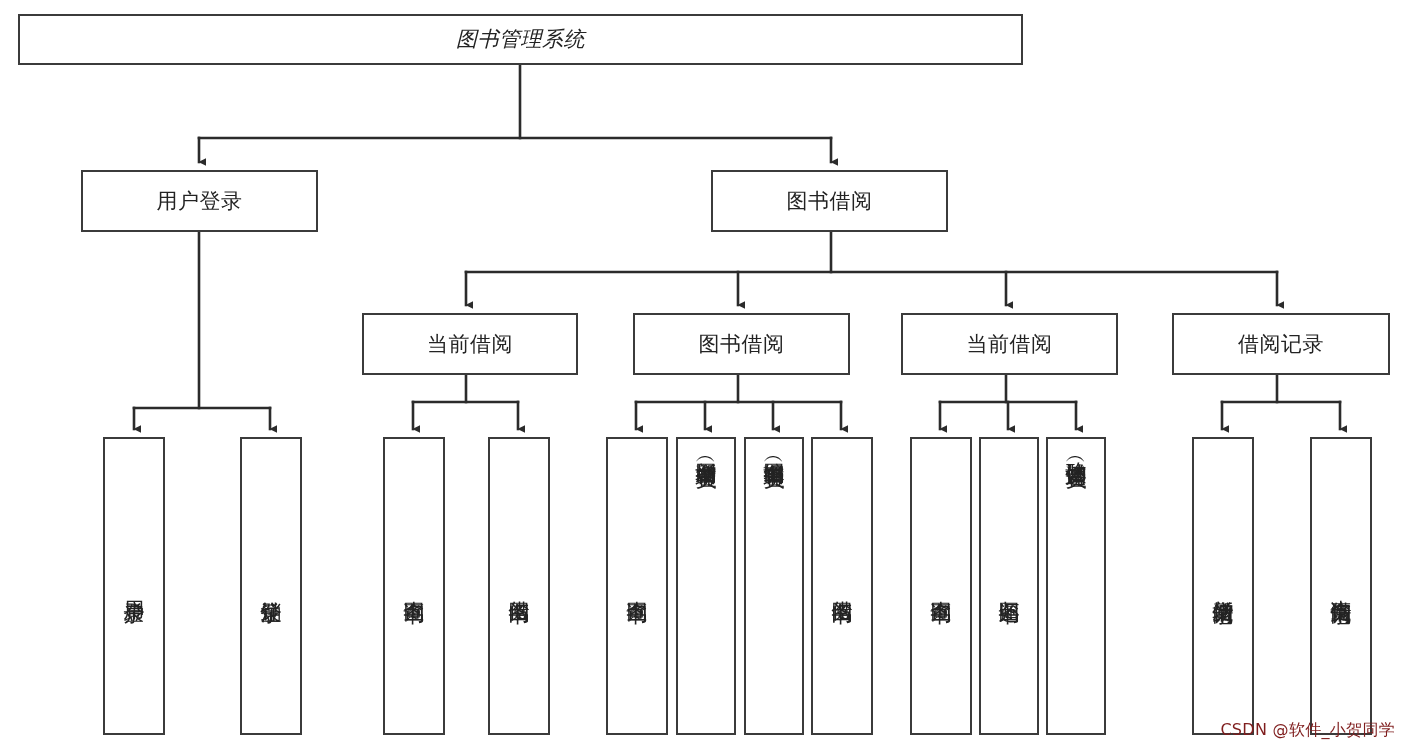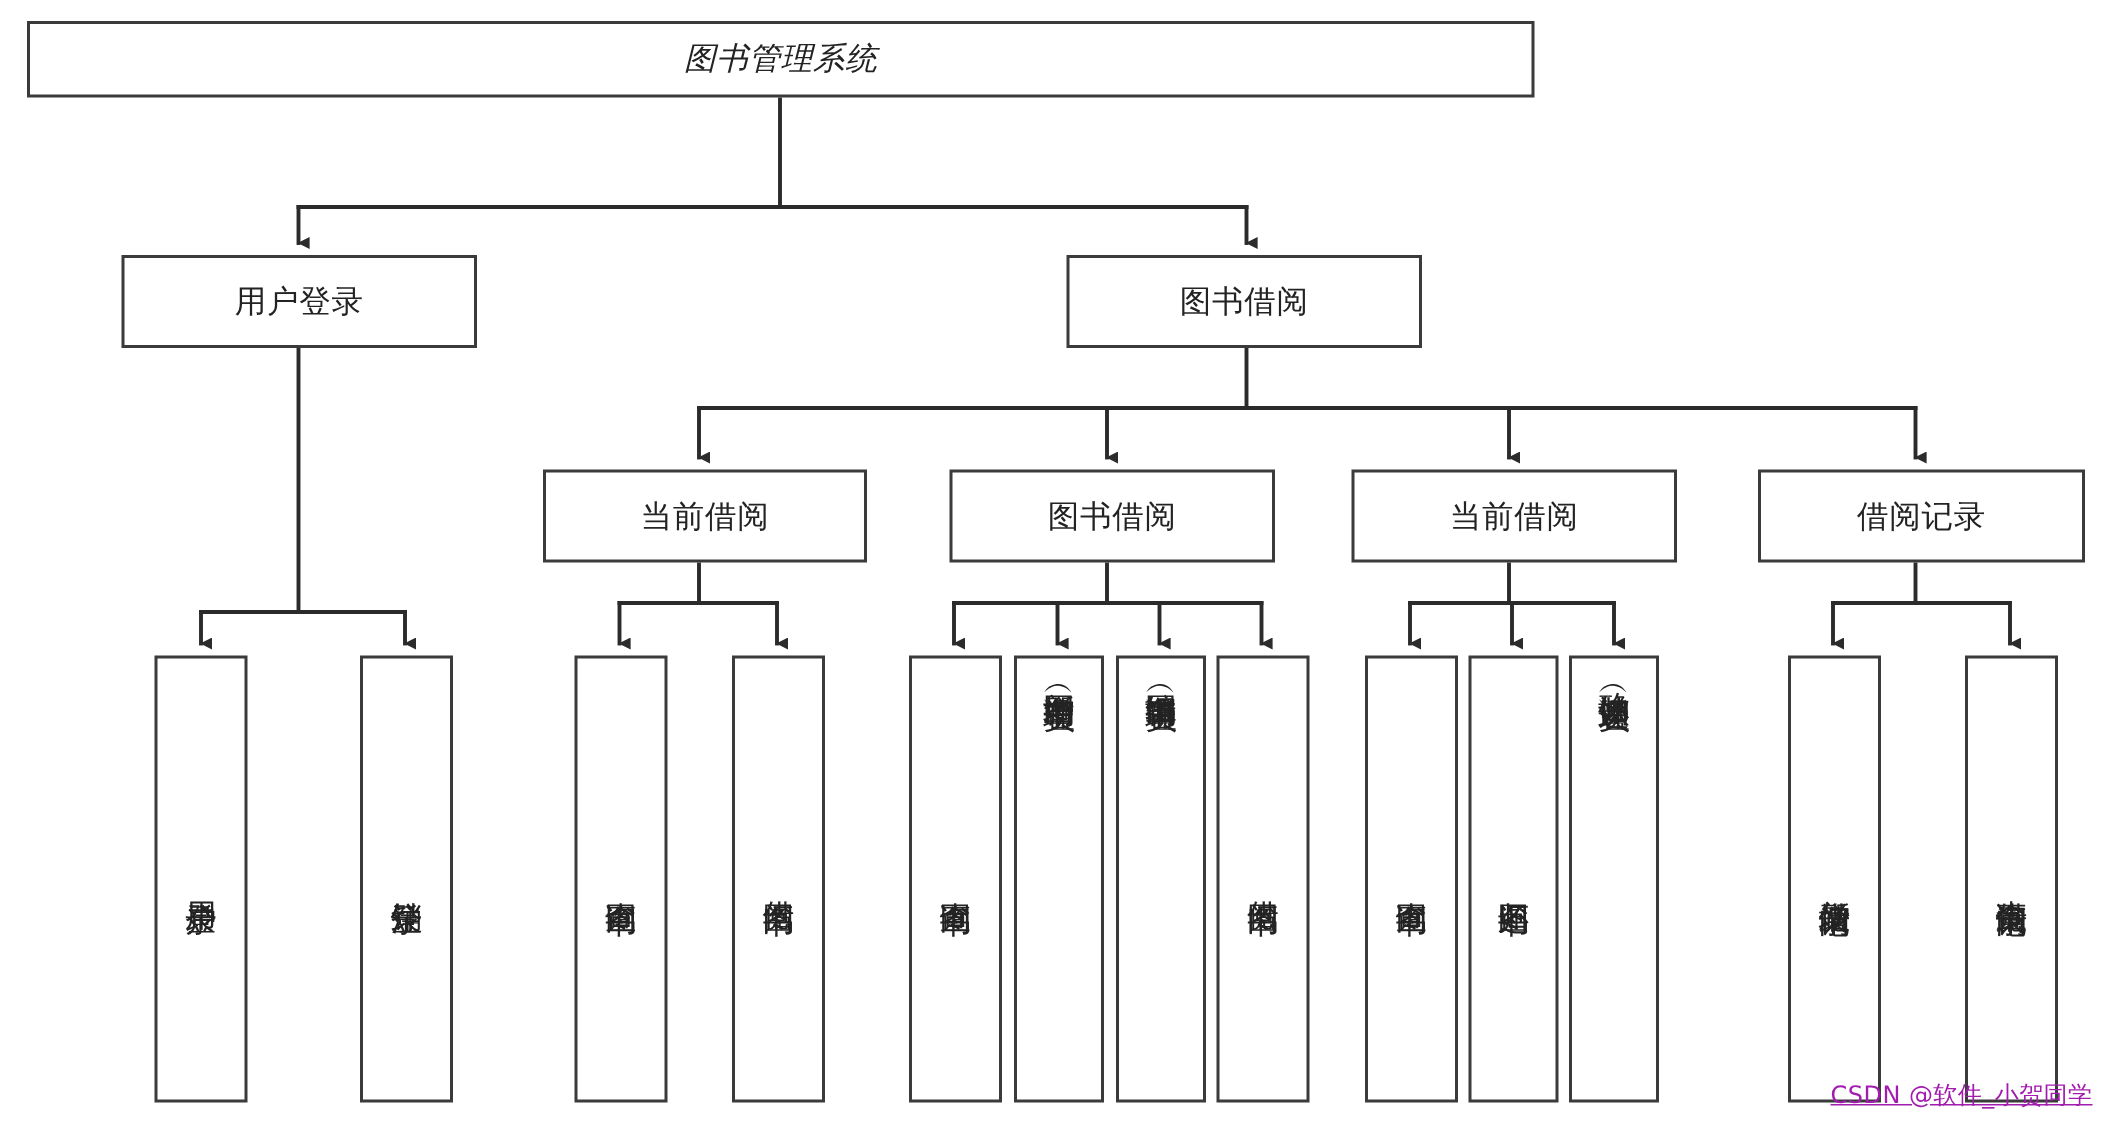"CSDN @软件_小贺同学" .watermark { color: #a21caf -> #7f1d1d; text-decoration: underline -> none }
